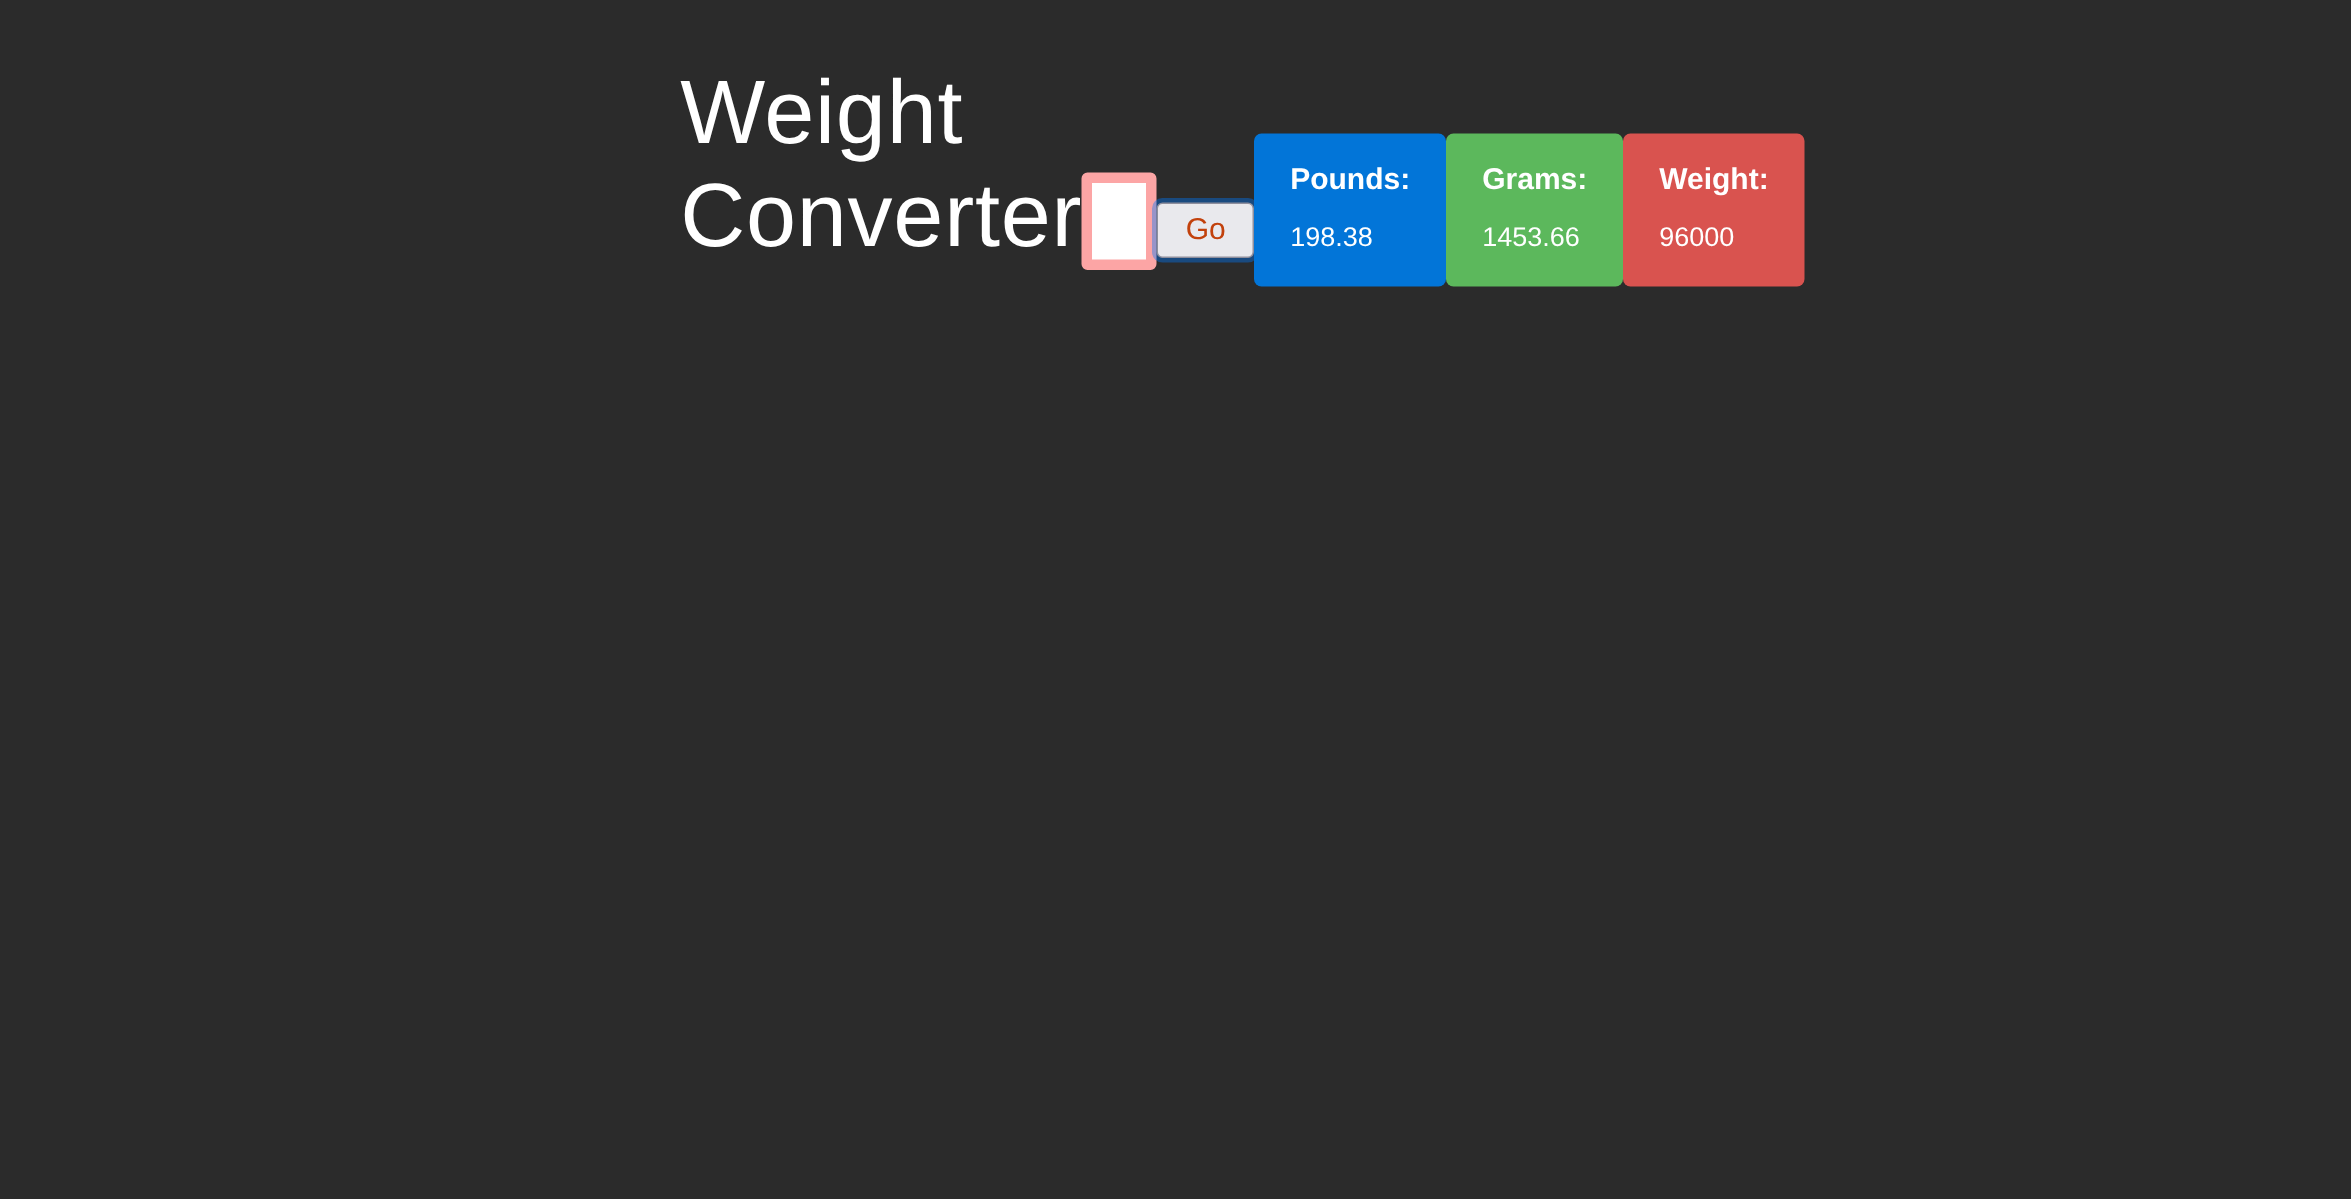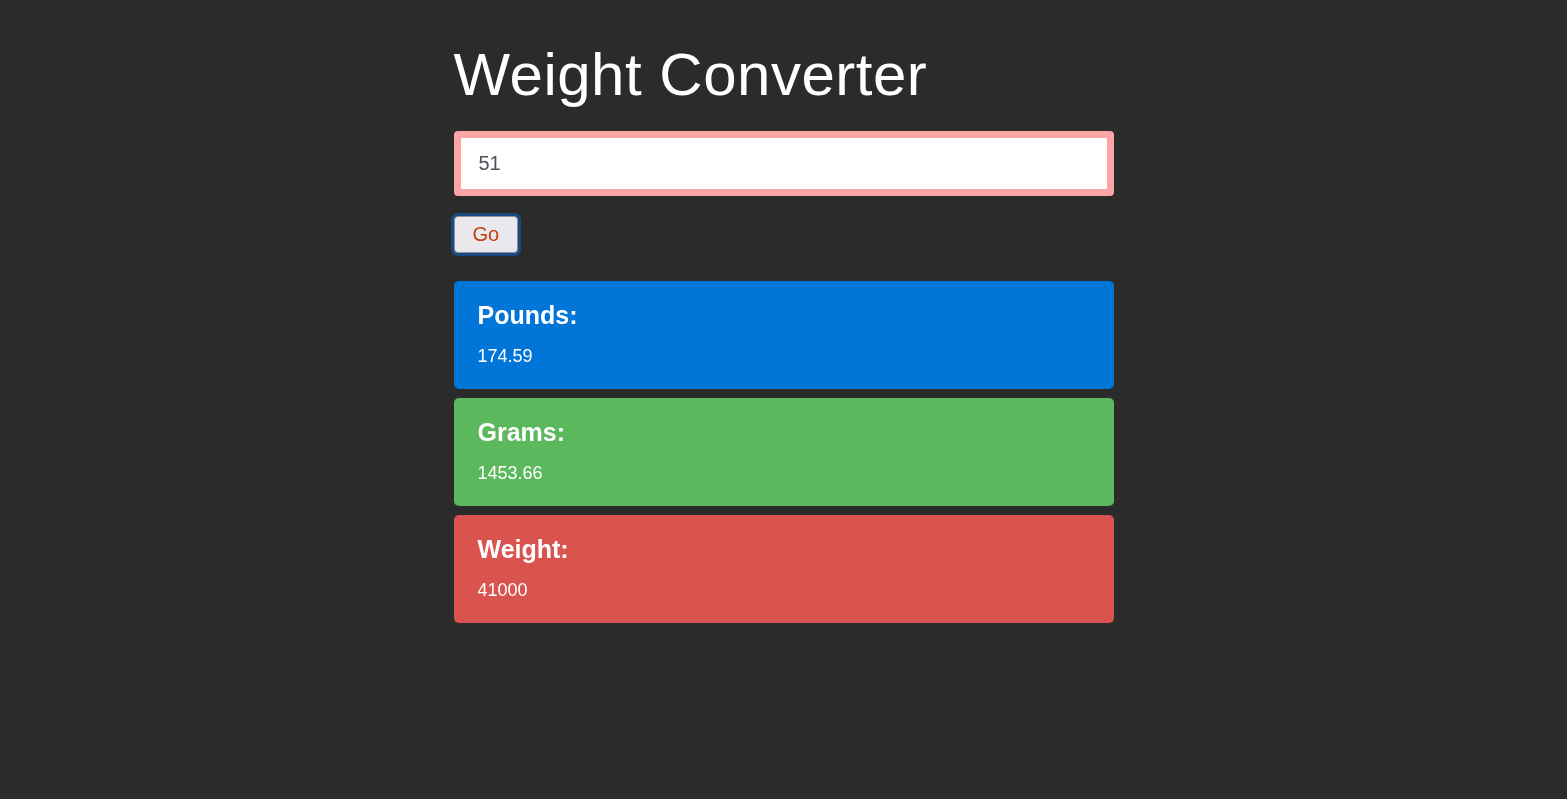"Weight Converter" .container { align-items: flex-start -> flex-end; flex-direction: column -> row }
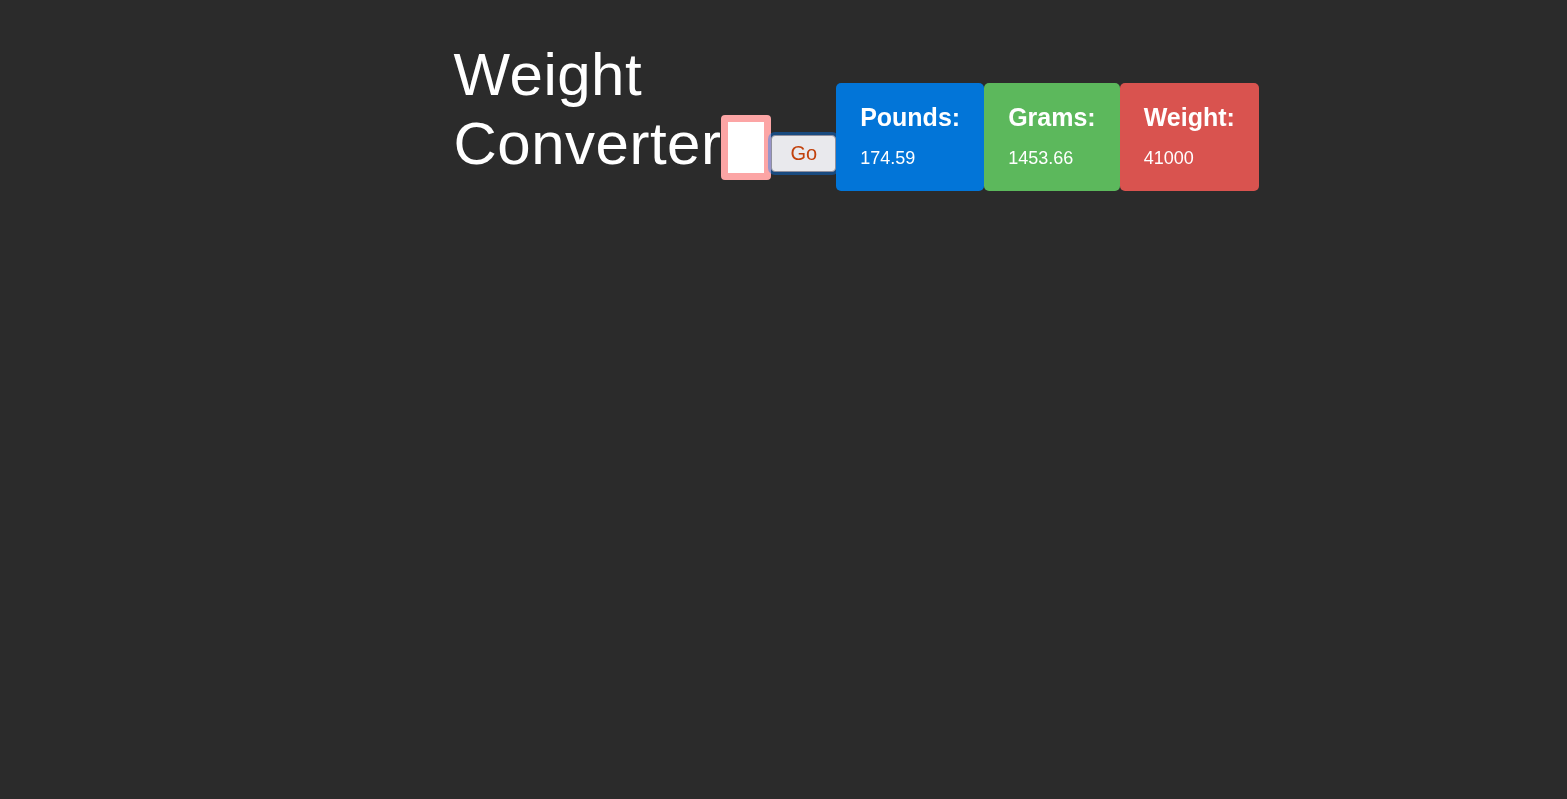"Pounds:" .card-title { font-size: 25px -> 20px }
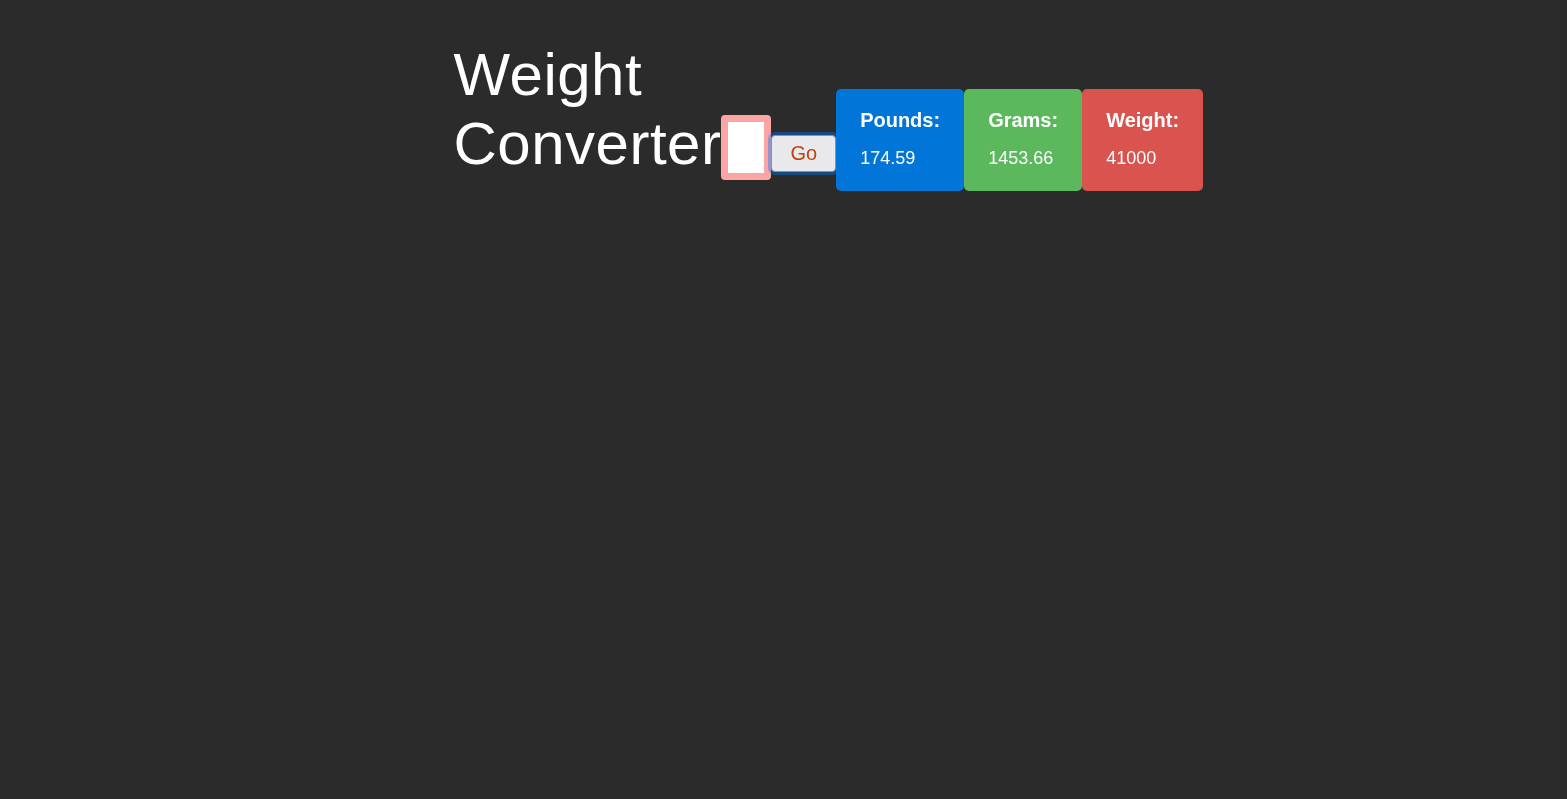"174.59" div.card-value { text: 174.59 -> 198.38 }
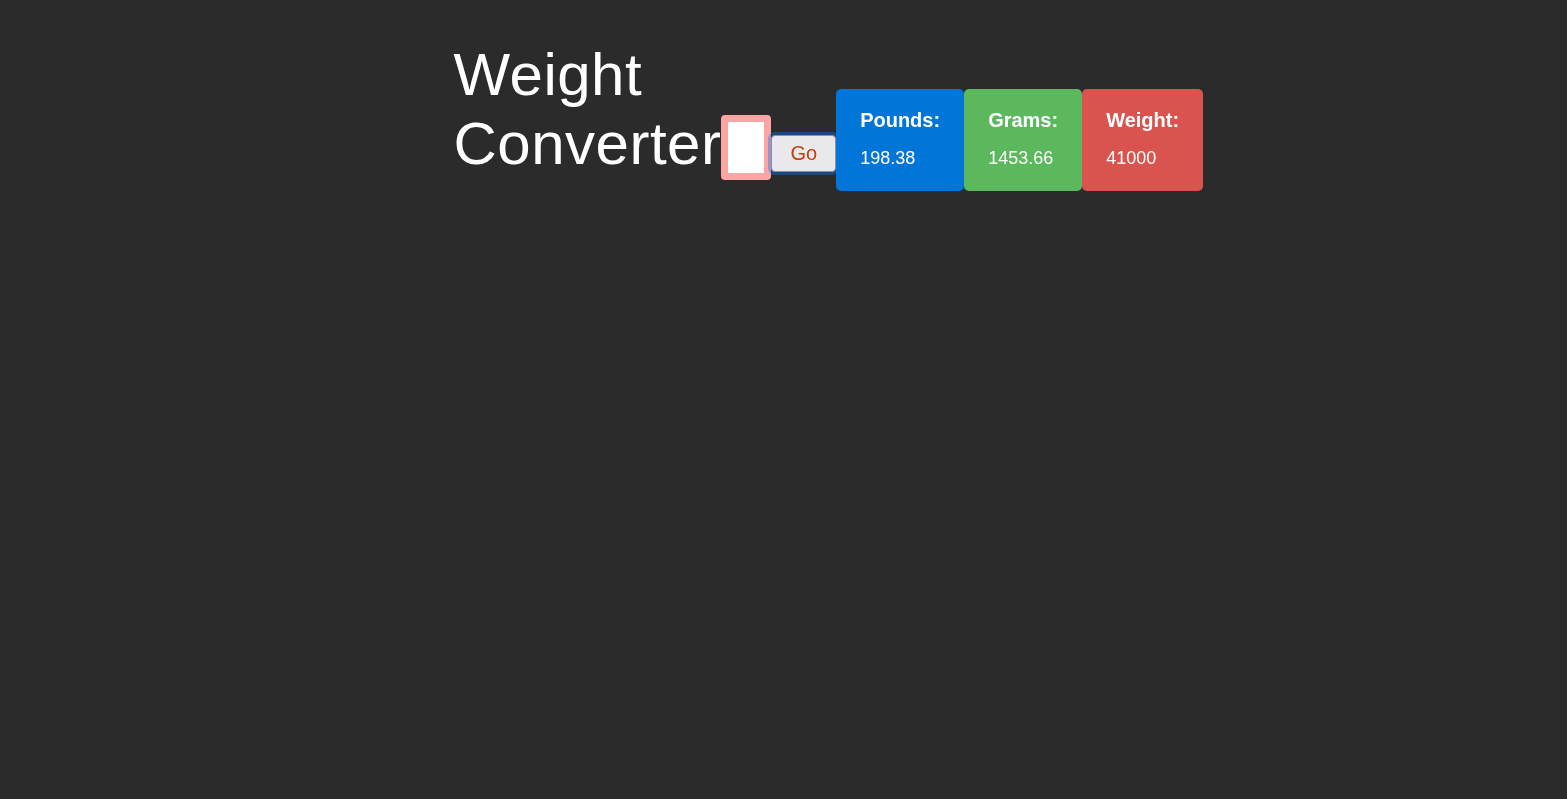"41000" div.card-value { text: 41000 -> 96000 }
